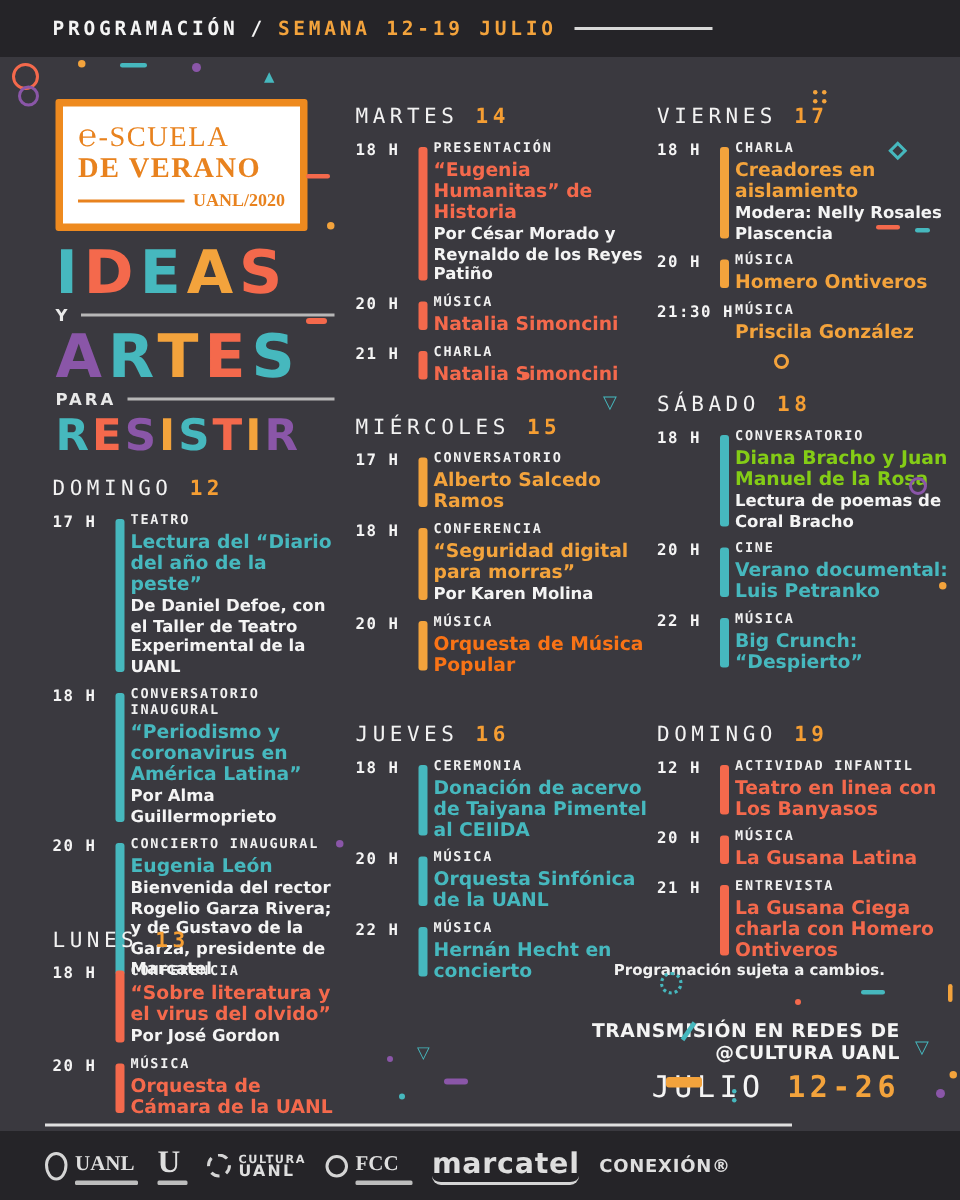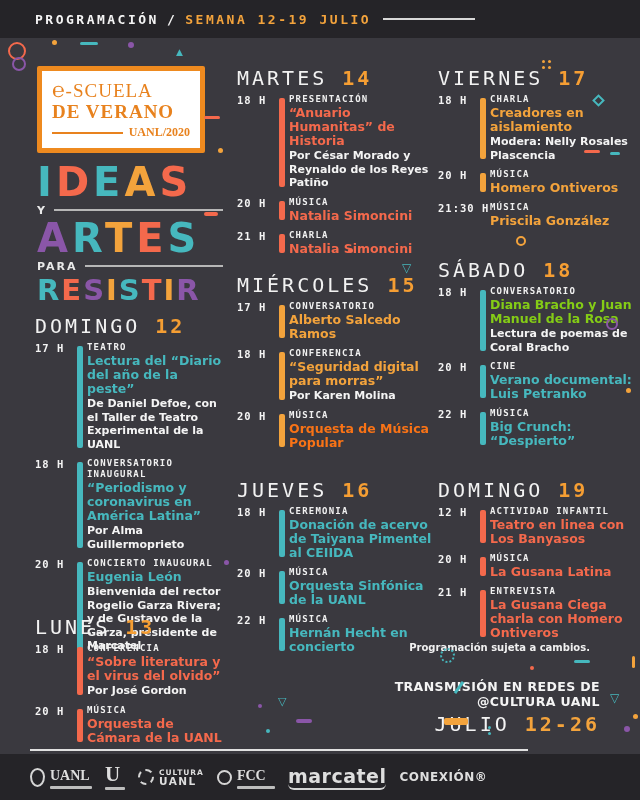"MARTES 14" .day h2 { font-size: 20px -> 14px }
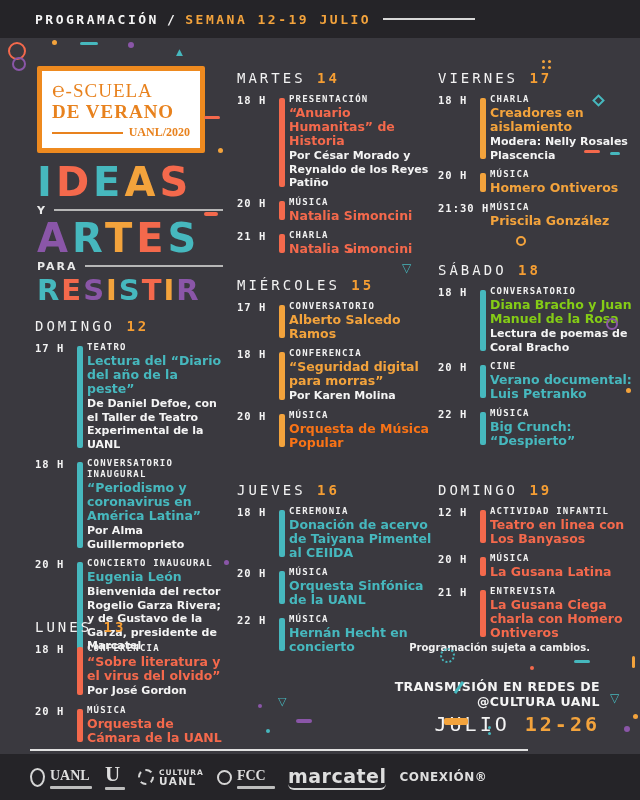"“Anuario Humanitas” de Historia" div.title { text: Anuario -> Eugenia }
